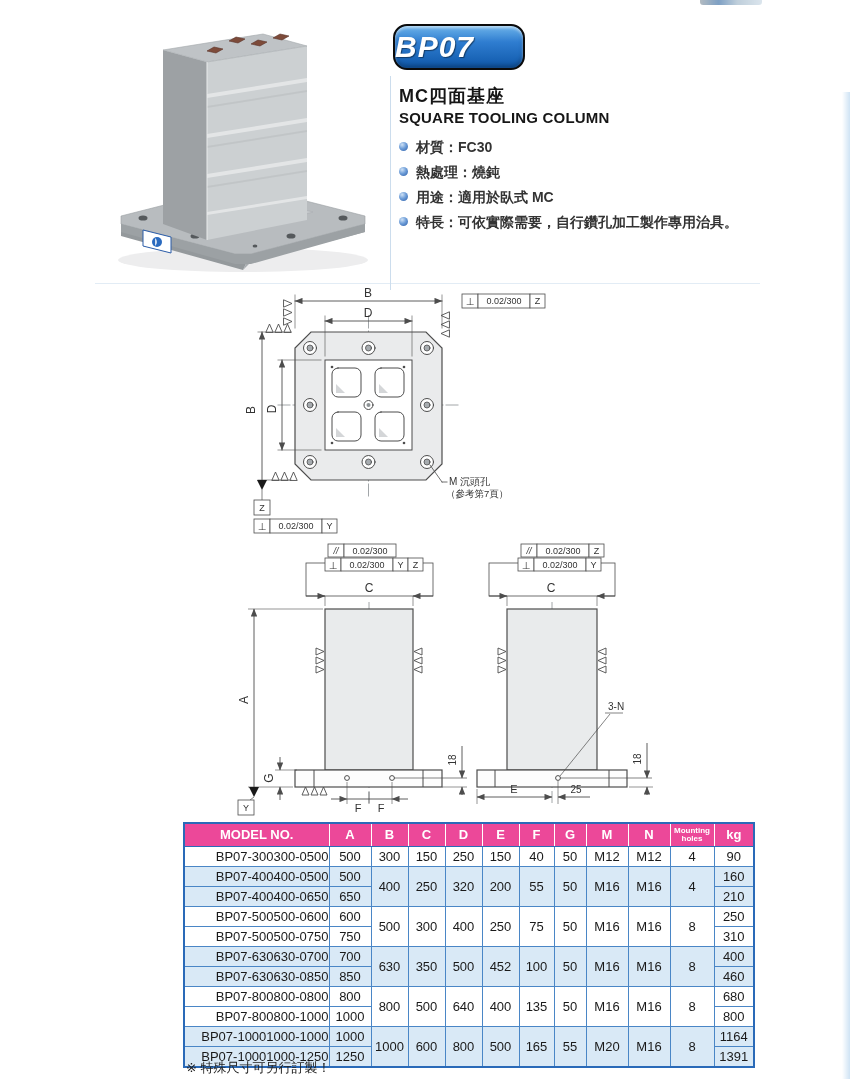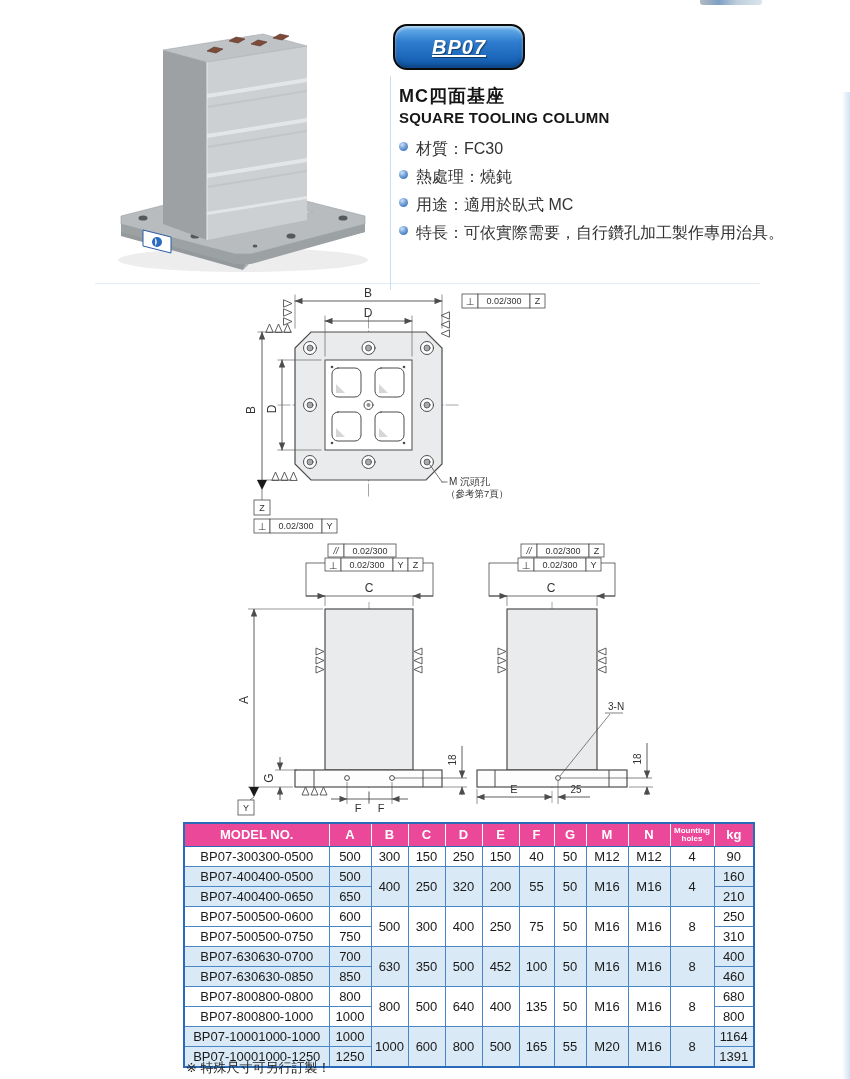"BP07" #badge { font-size: 20px -> 30px; text-align: center -> none; text-decoration: underline -> none }
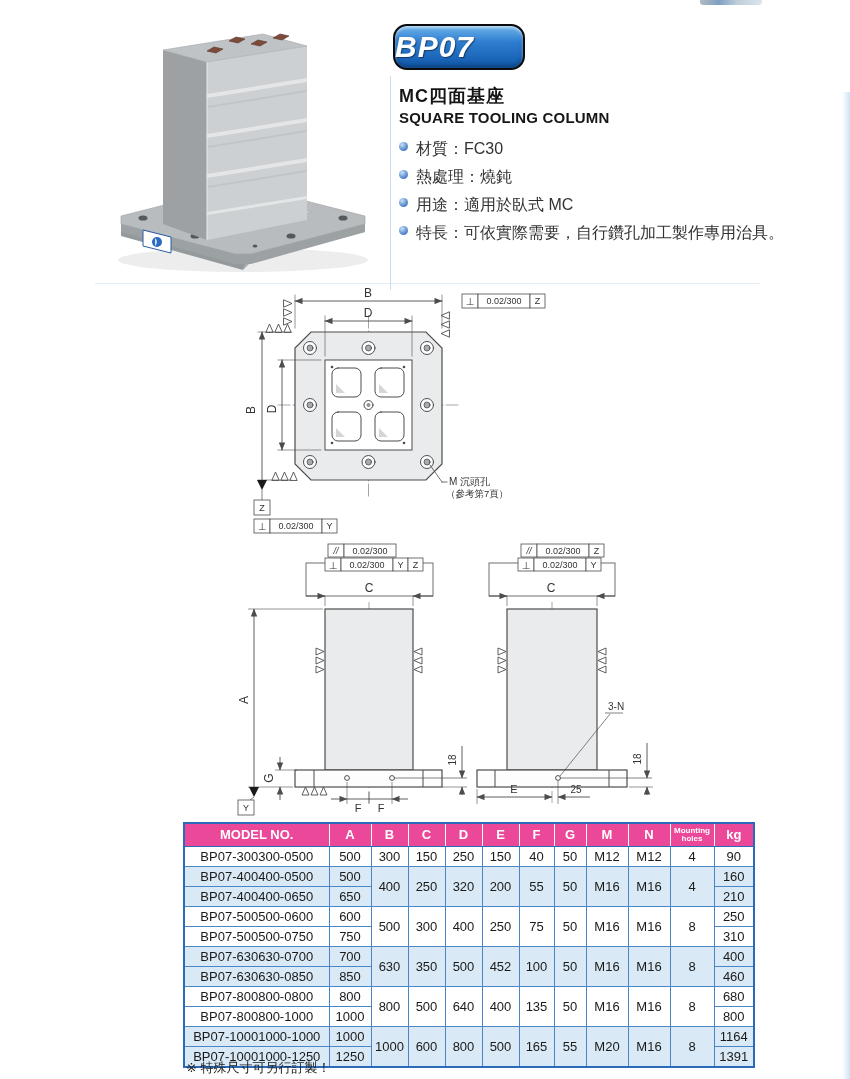"材質：FC30" #bullets li { font-size: 16px -> 14px; font-weight: none -> bold }
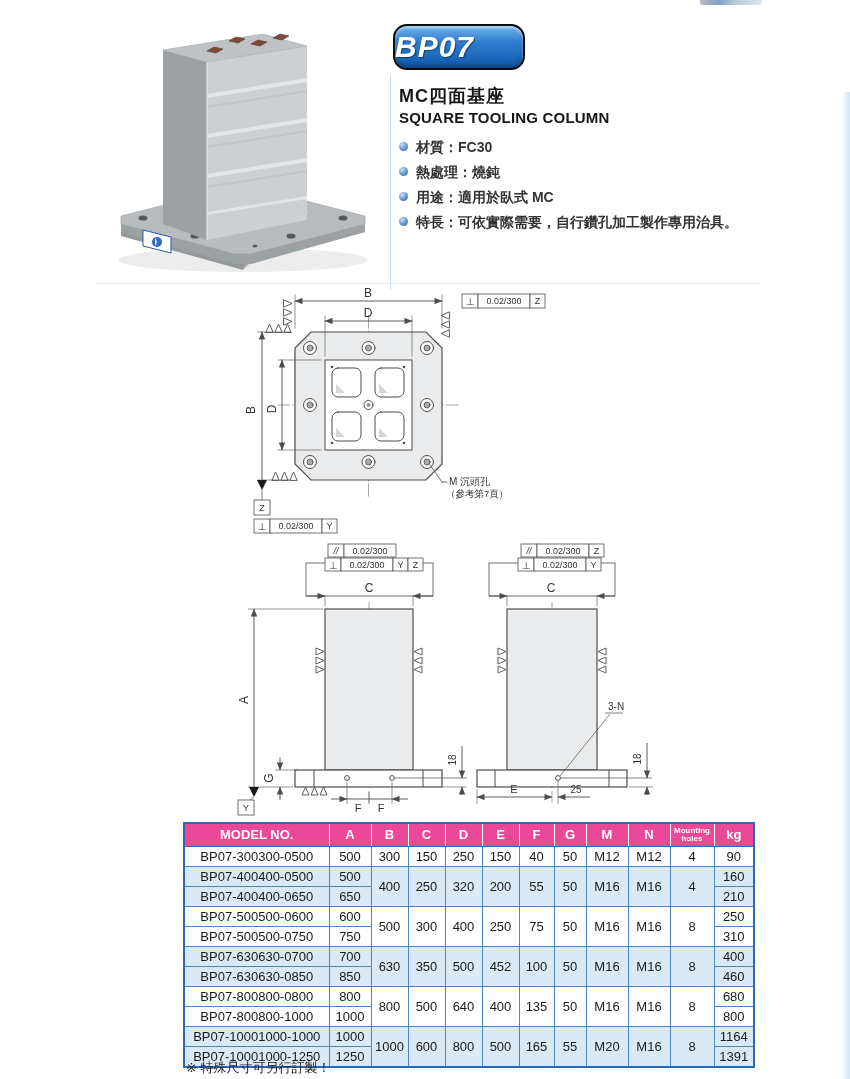"BP07-300300-0500" #spec-table td.model { text-align: center -> right }
